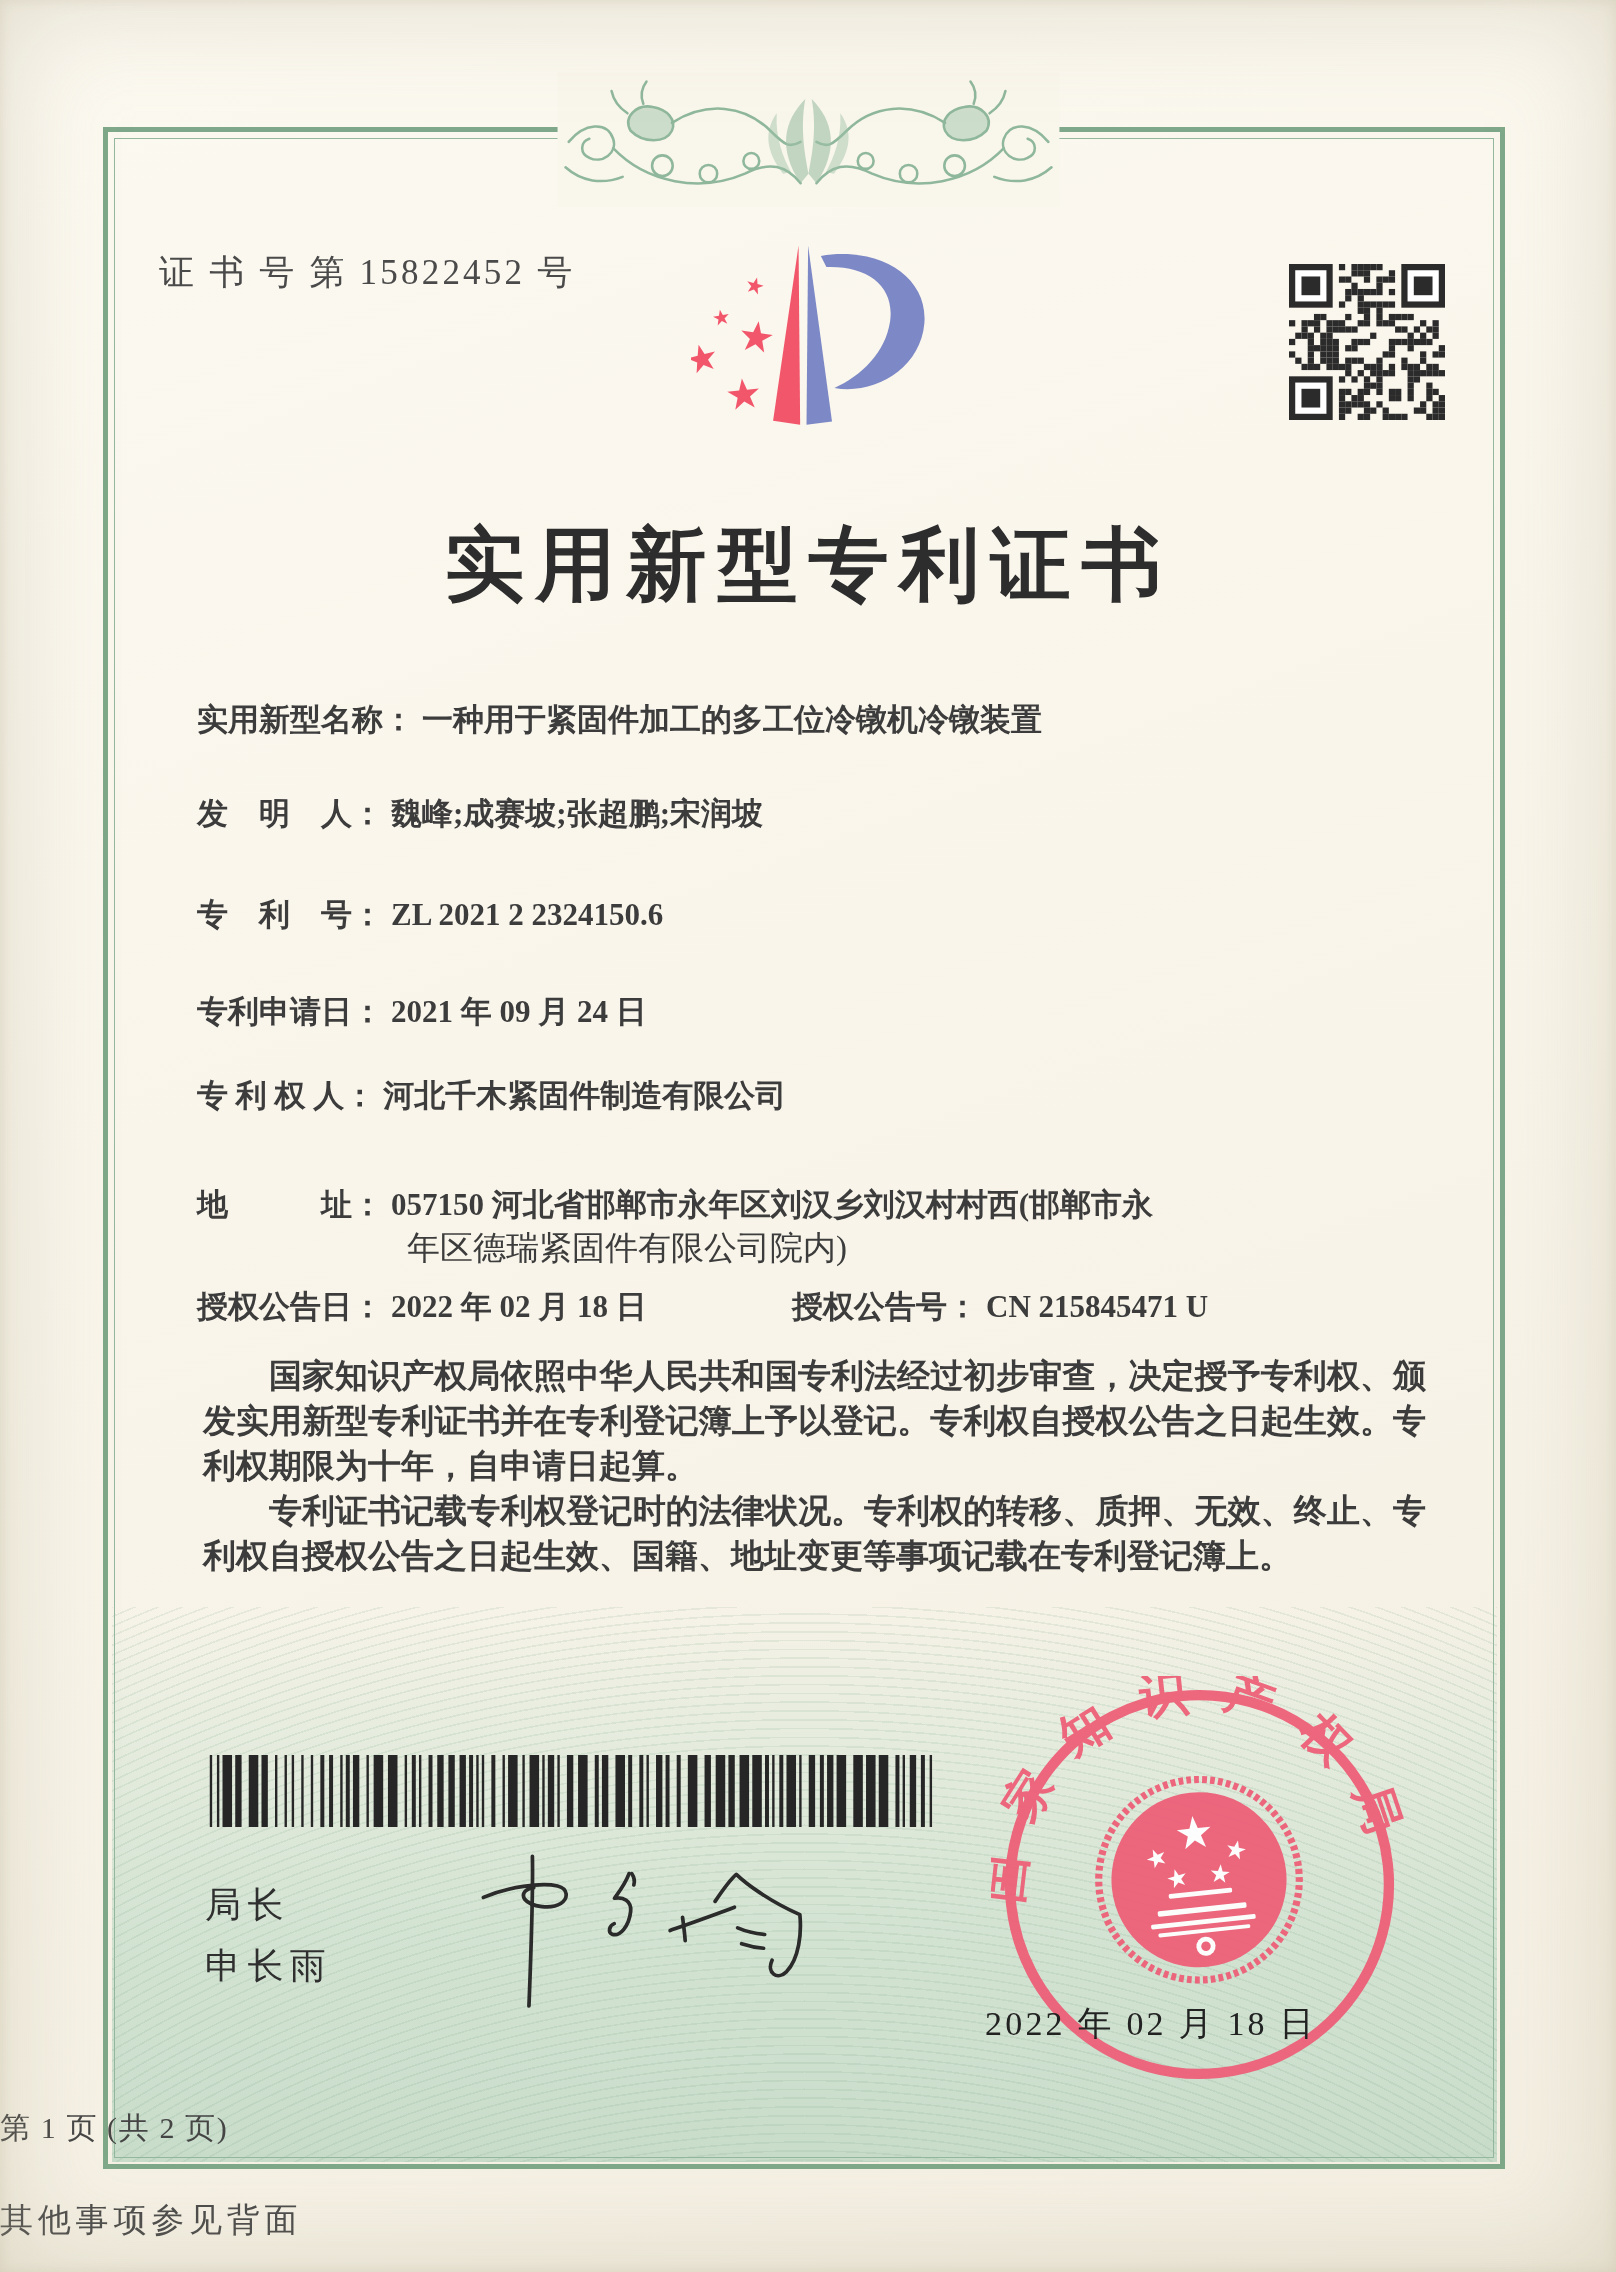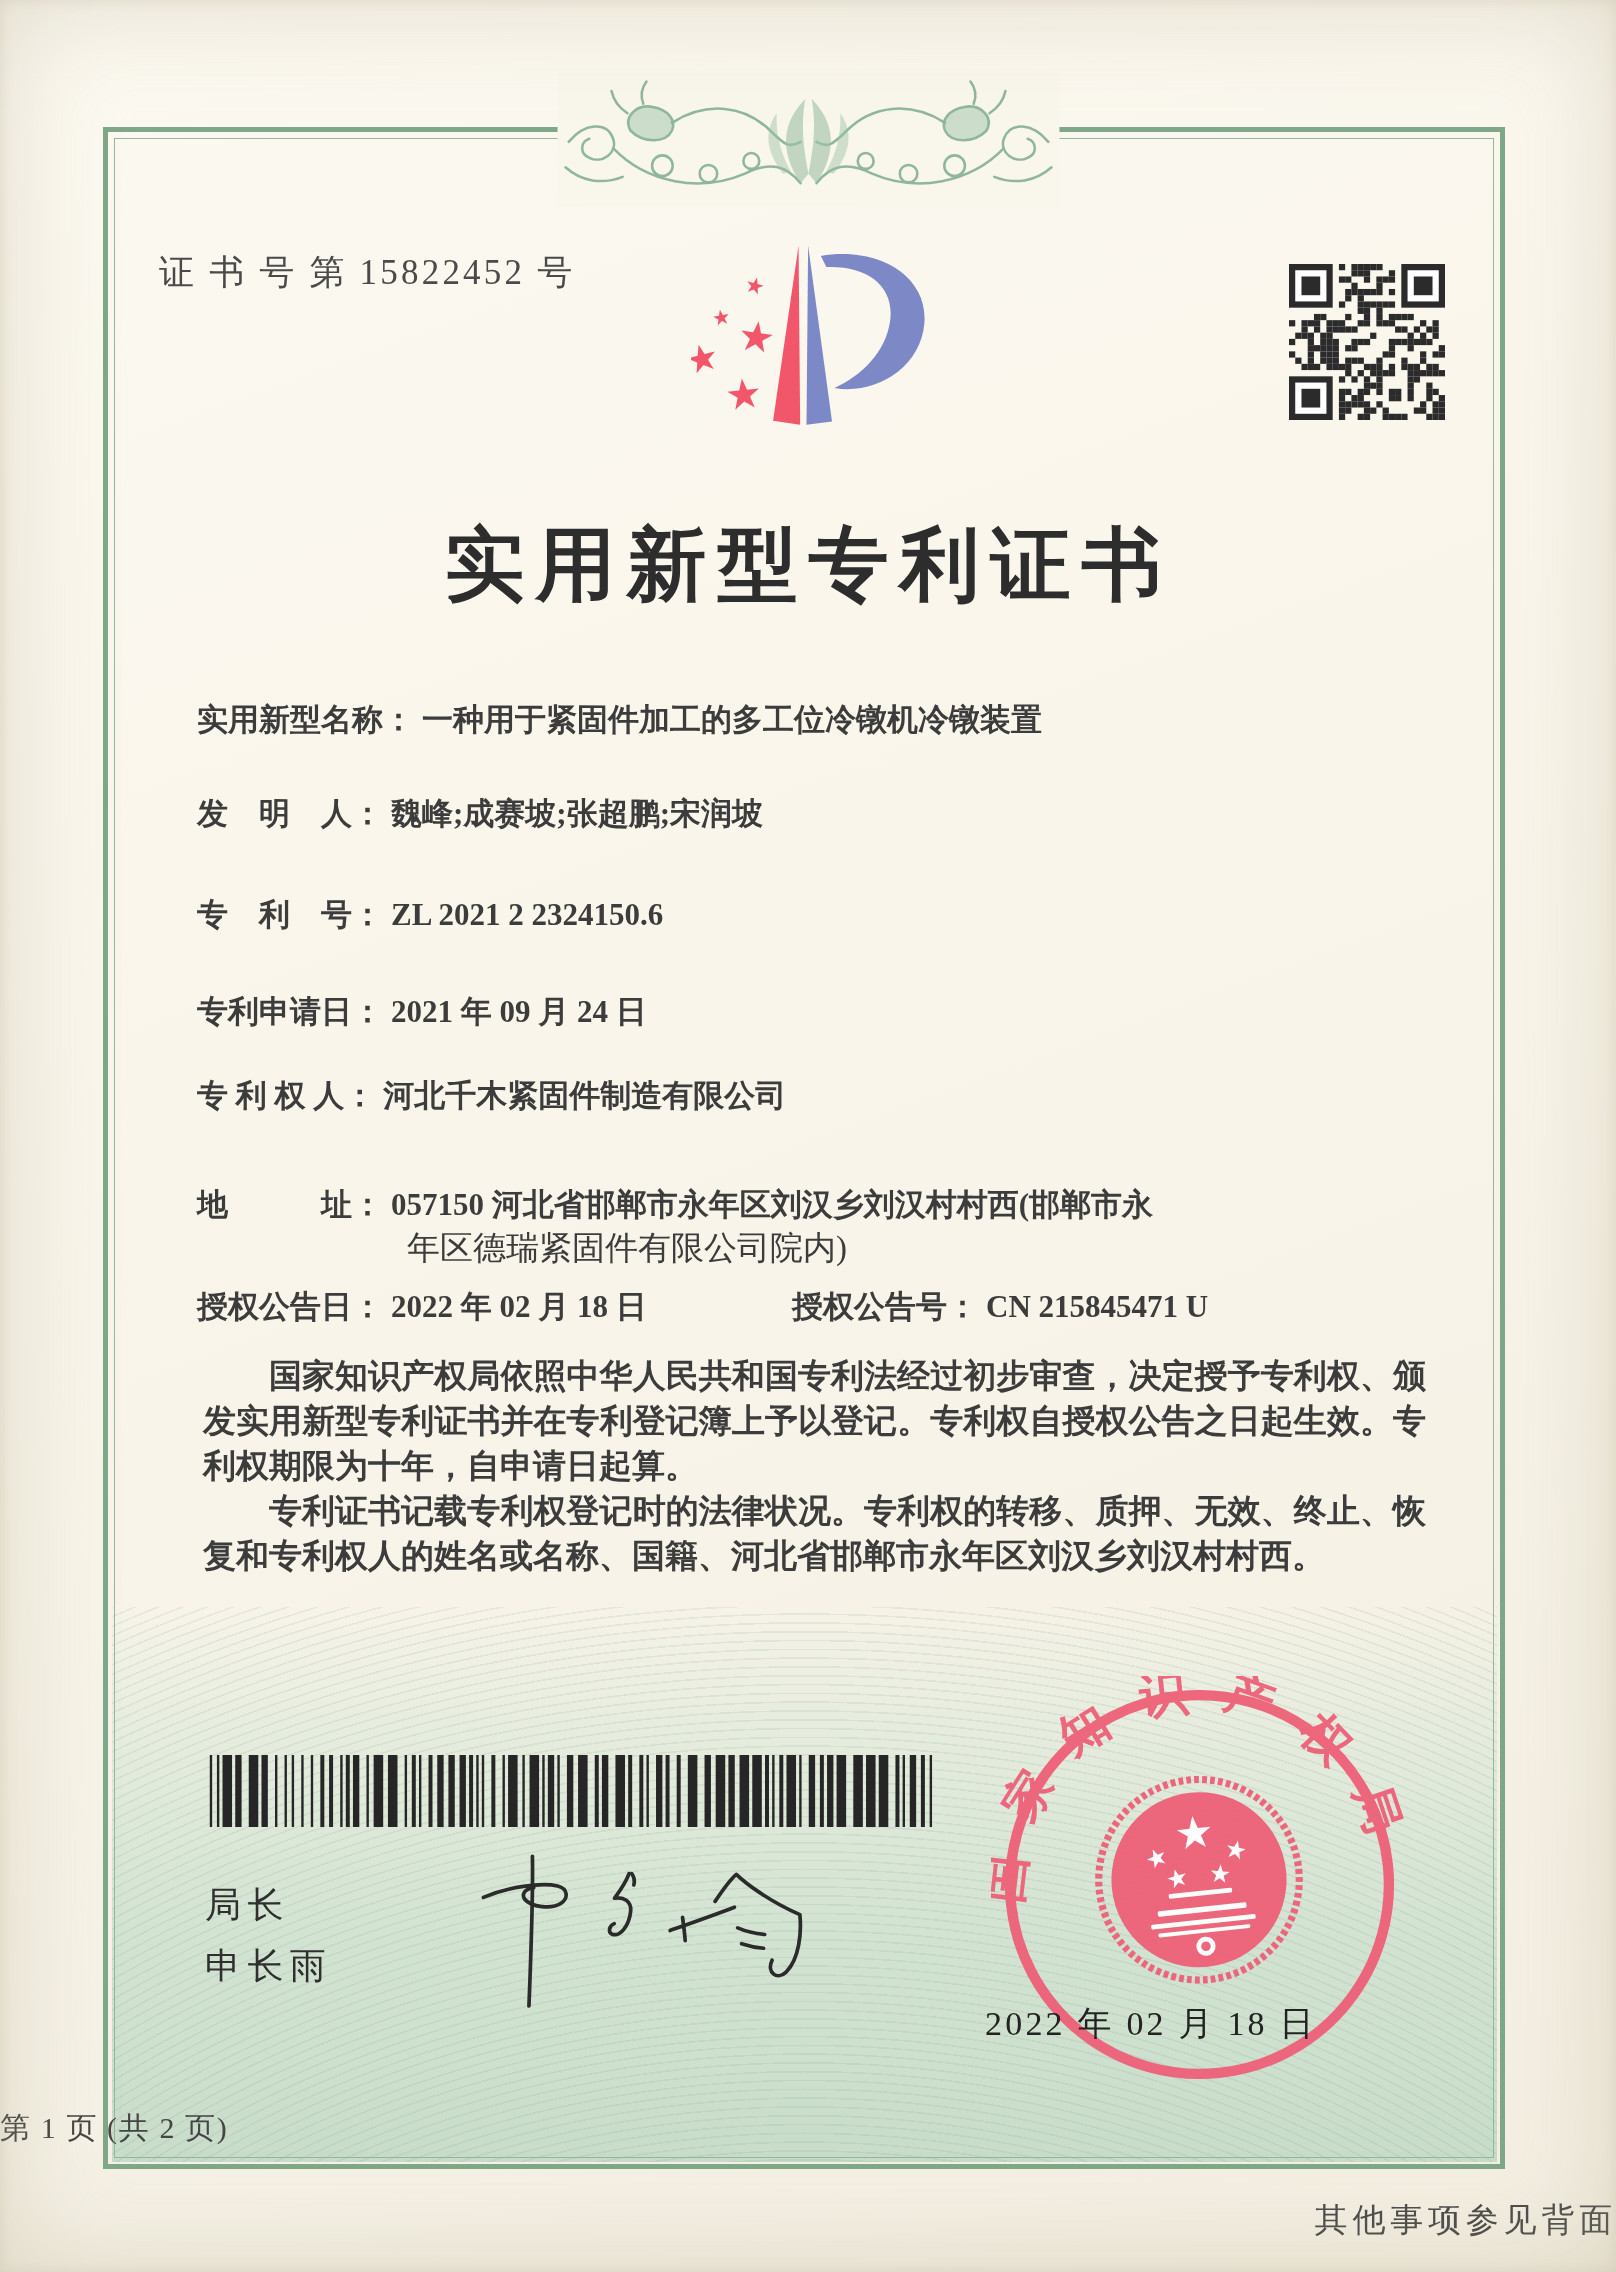"专利证书记载专利权登记时的法律状况。专利权的转移、质押、无效、终止、恢复和专利权" p { text: 恢复和专利权人的姓名或名称、国籍、河北省邯郸市永年区刘汉乡刘汉村村西 -> 专利权自授权公告之日起生效、国籍、地址变更等事项记载在专利登记簿上 }
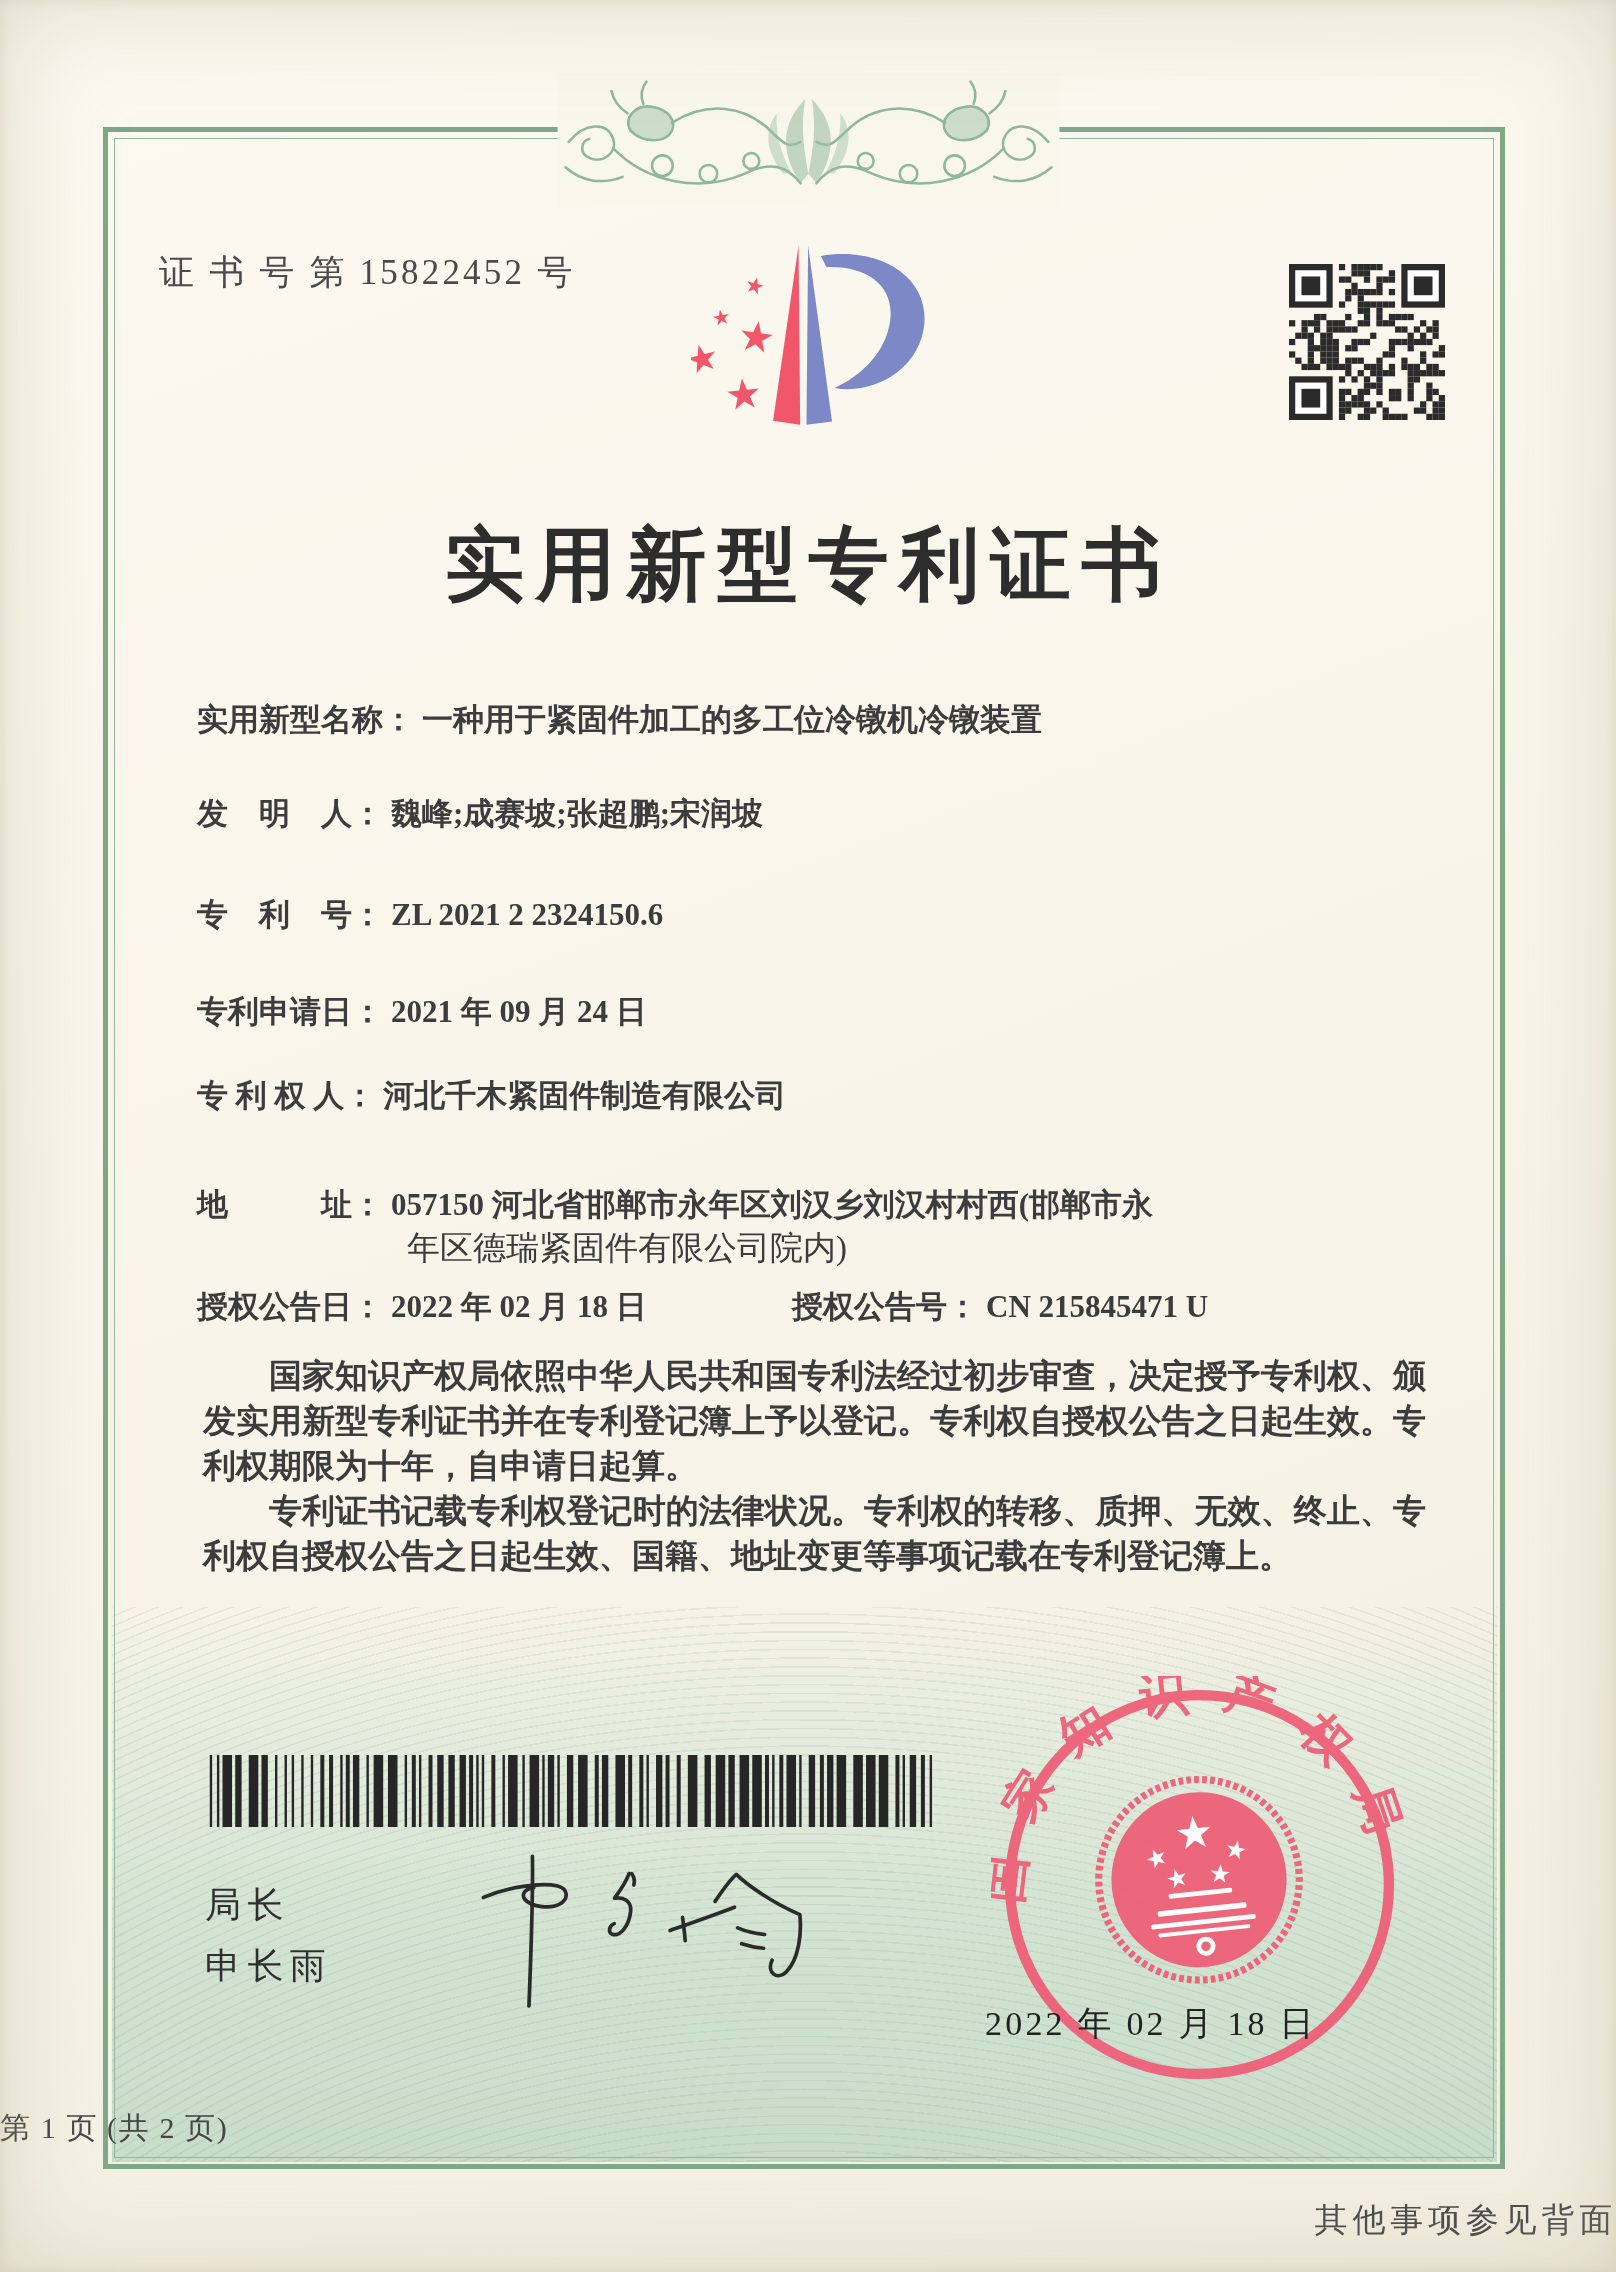"其他事项参见背面" .back-note { text-align: right -> left }
